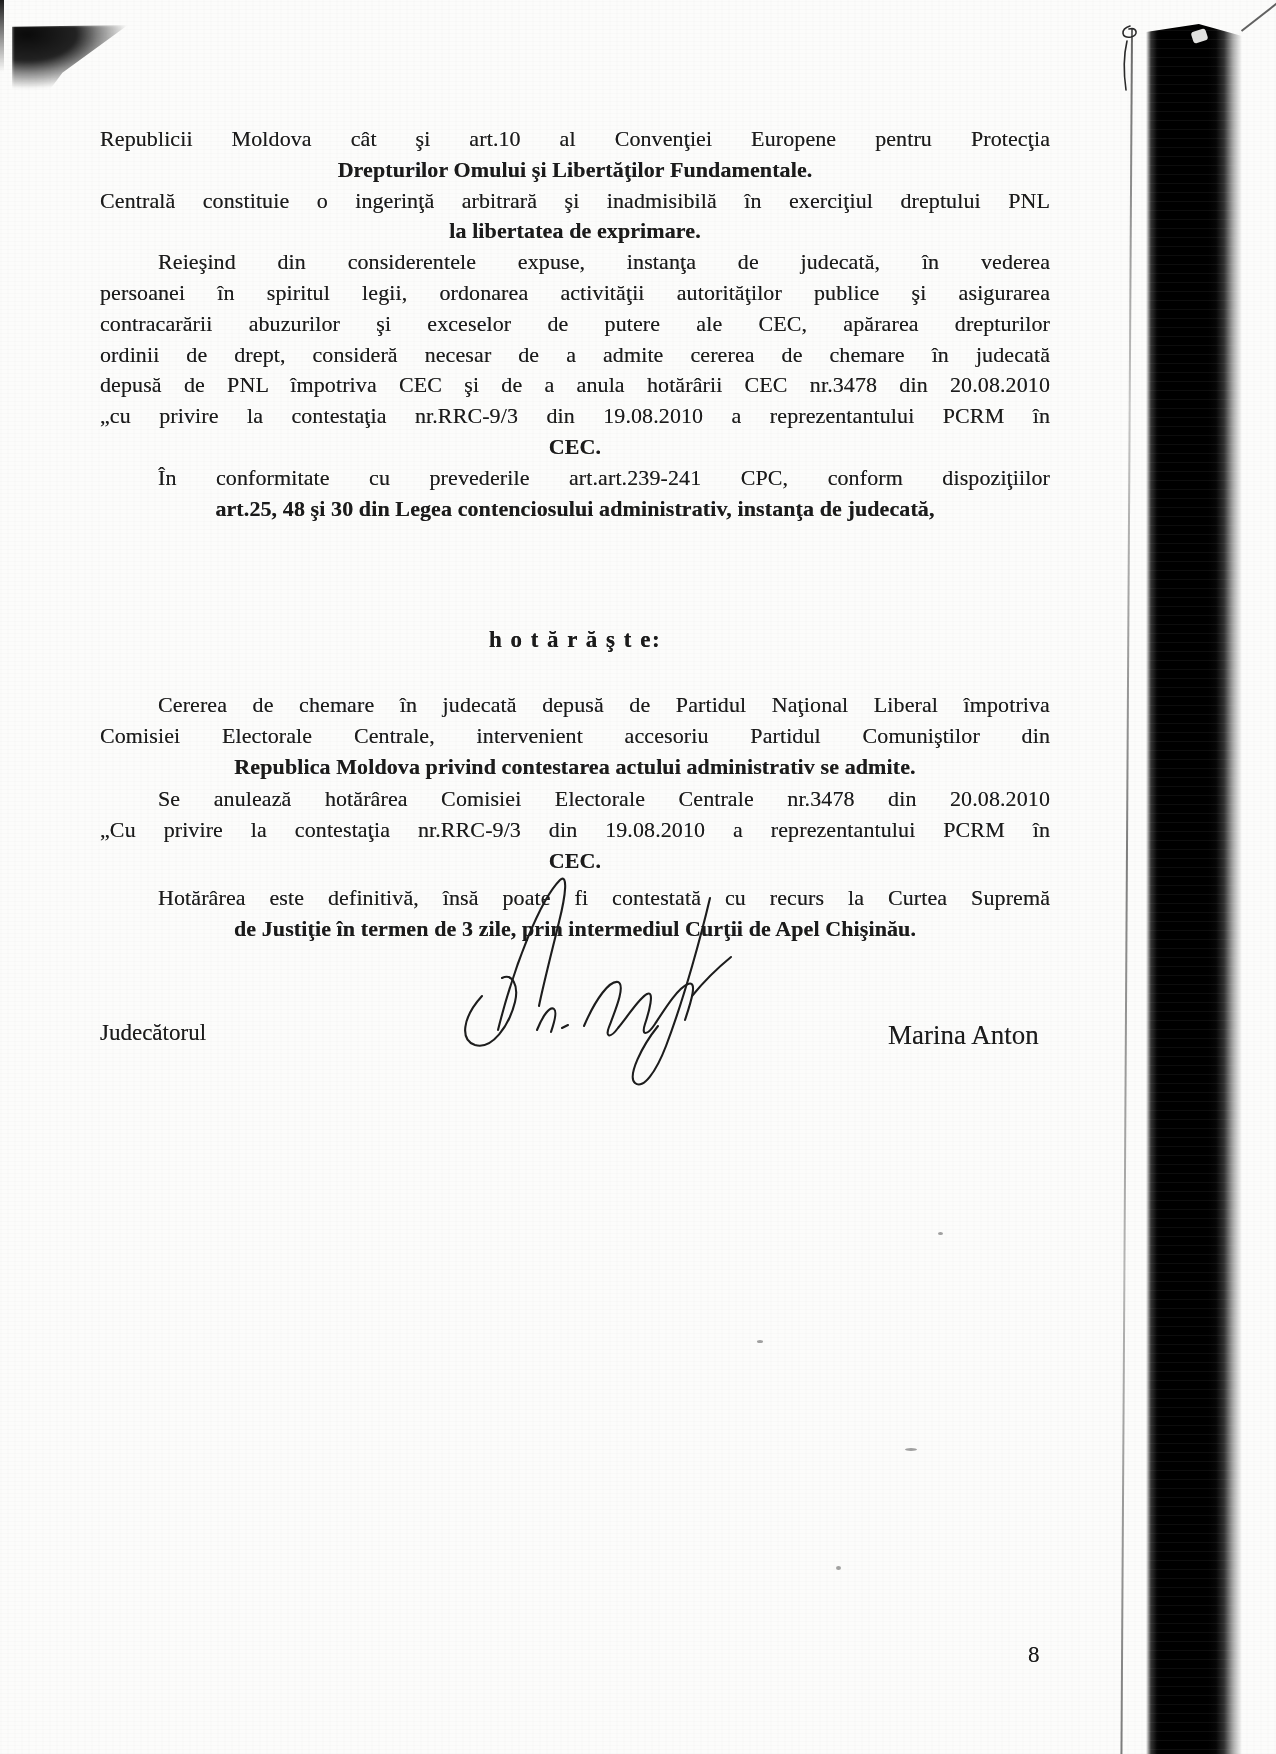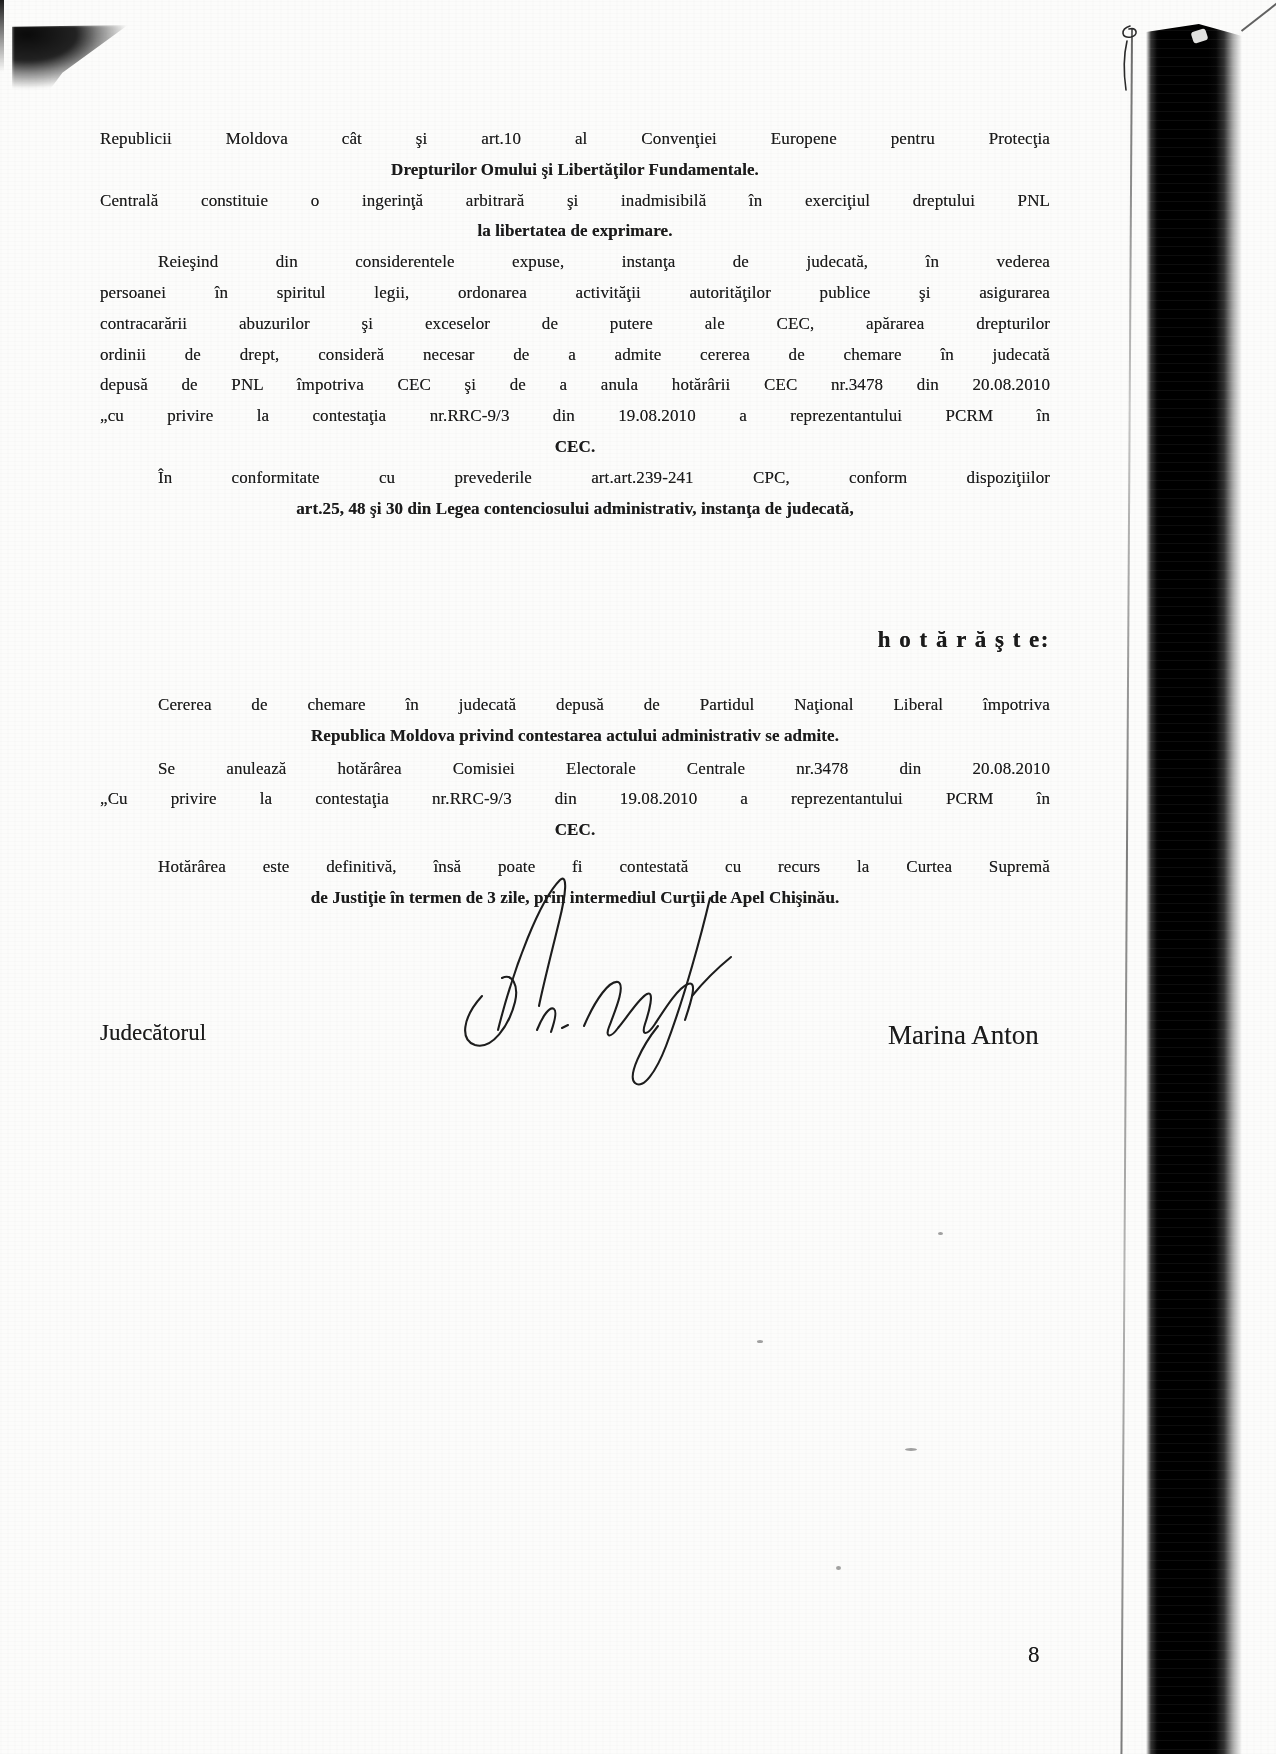"Republicii Moldova cât şi art.10" .textcol { font-size: 17px -> 22px }
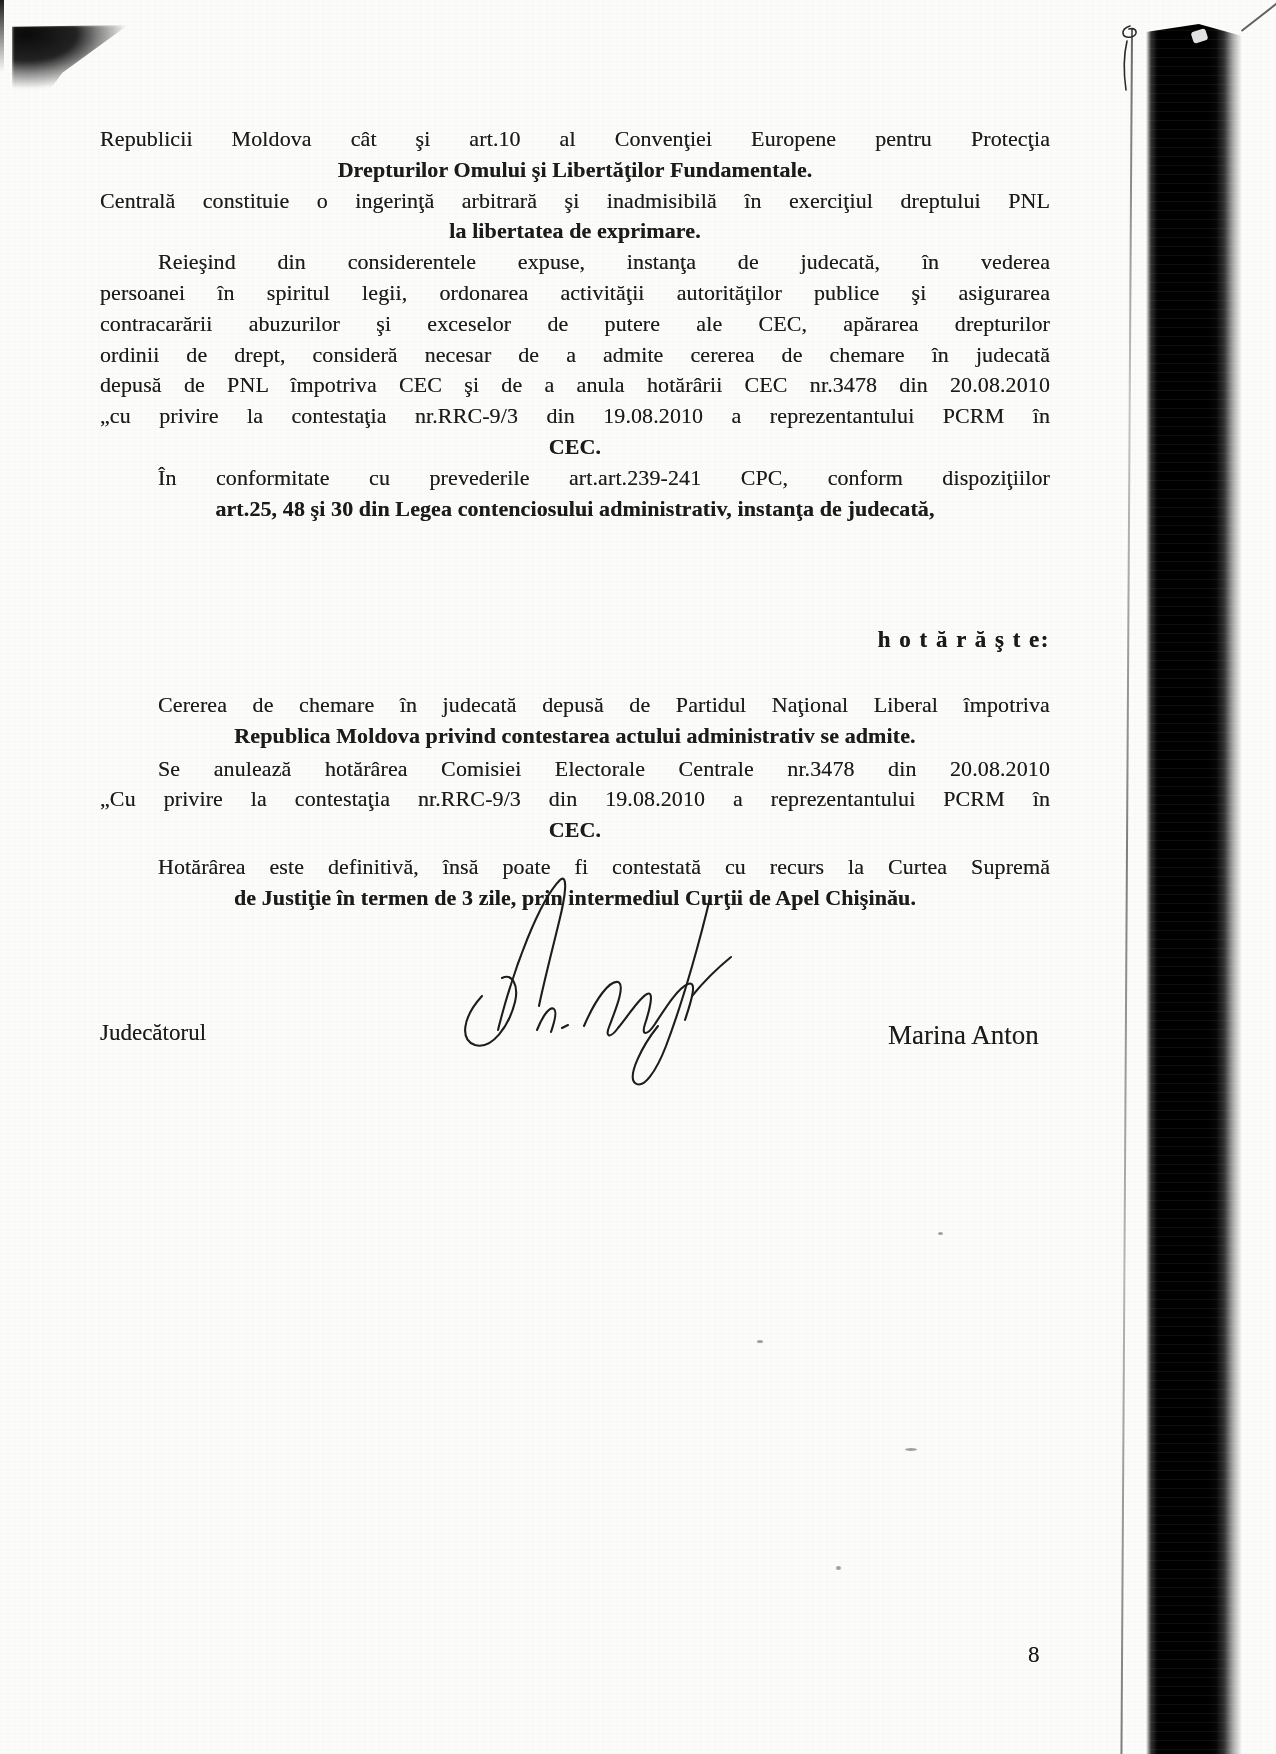"h o t ă r" .heading { text-align: right -> center }
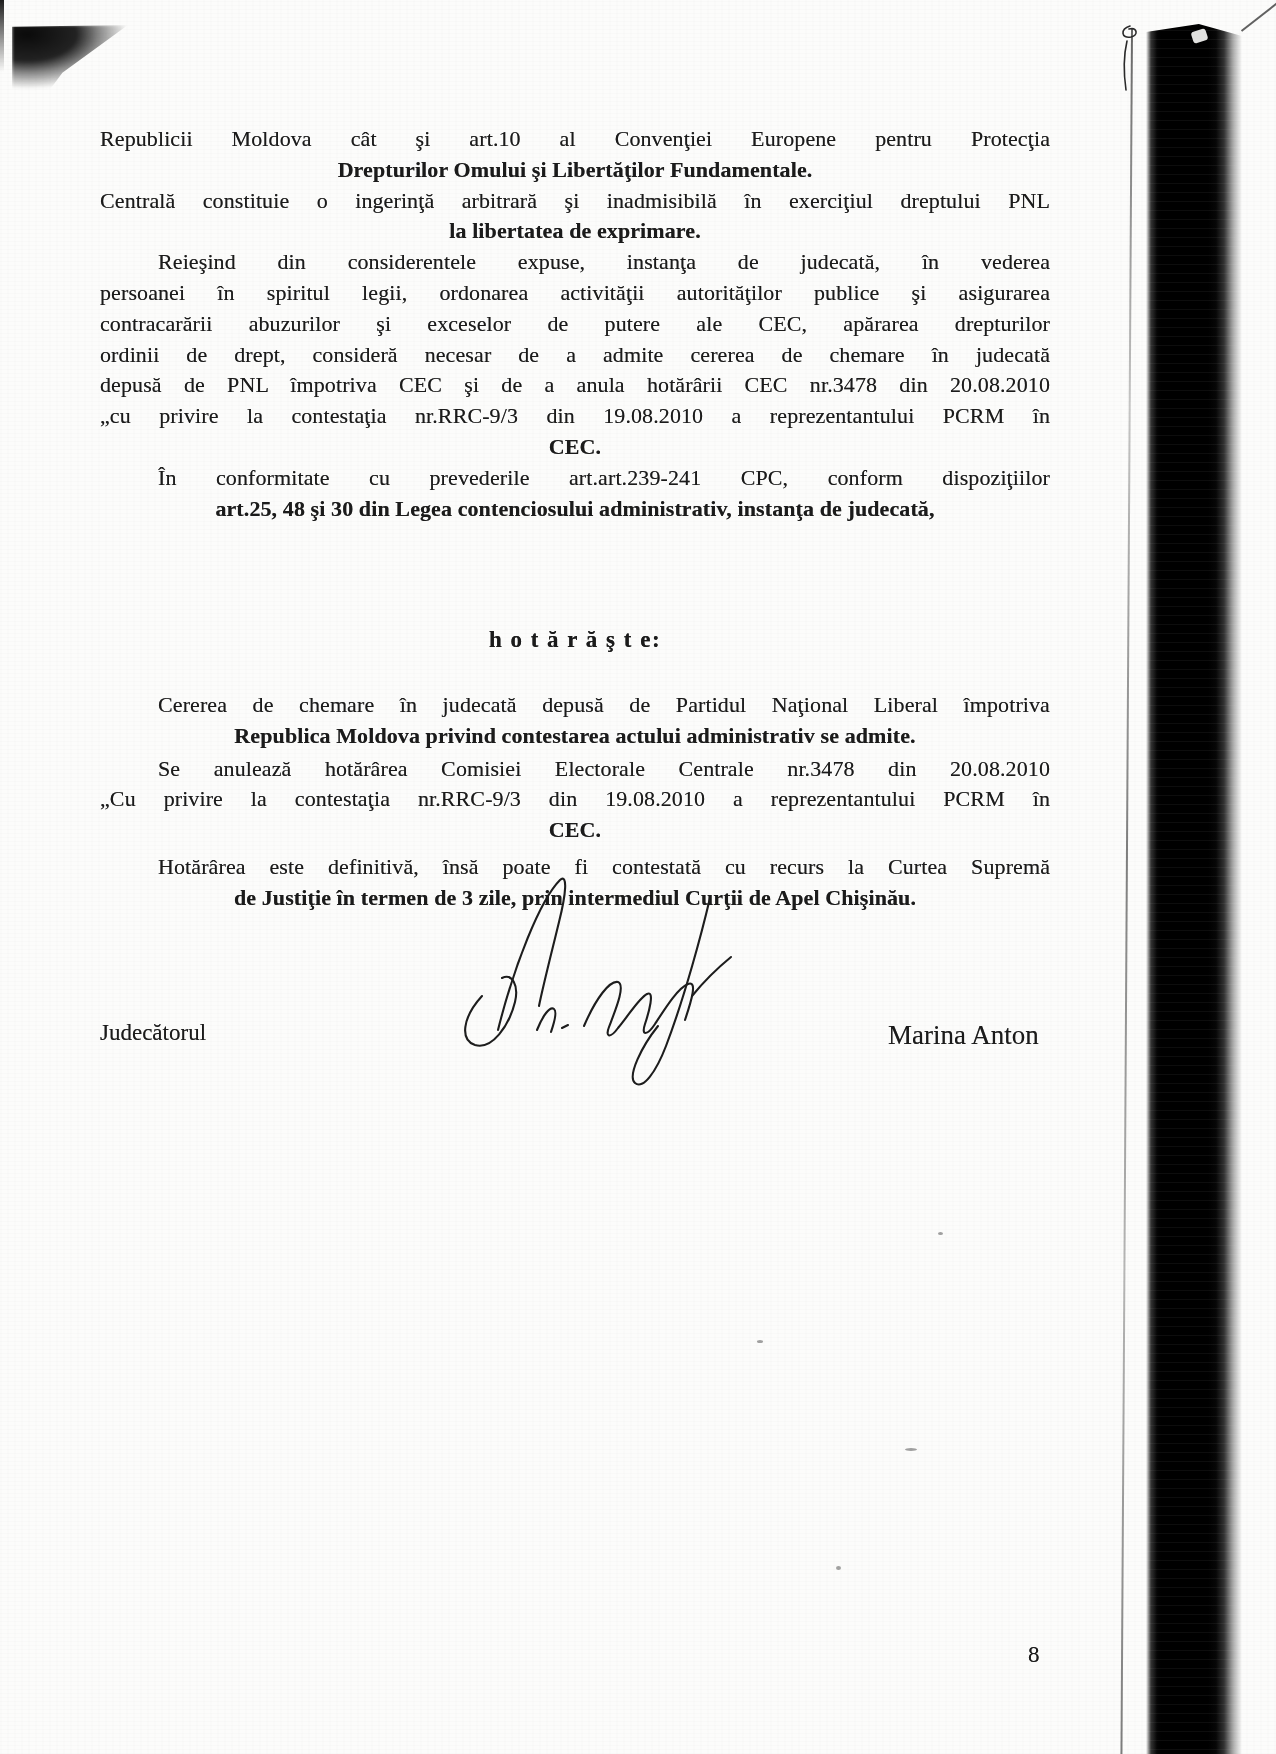"Comisiei Electorale Centrale," div.ln { html: none -> <div>Comisiei Electorale Centrale, intervenient accesoriu Partidul Comuniştilor din</div> }
